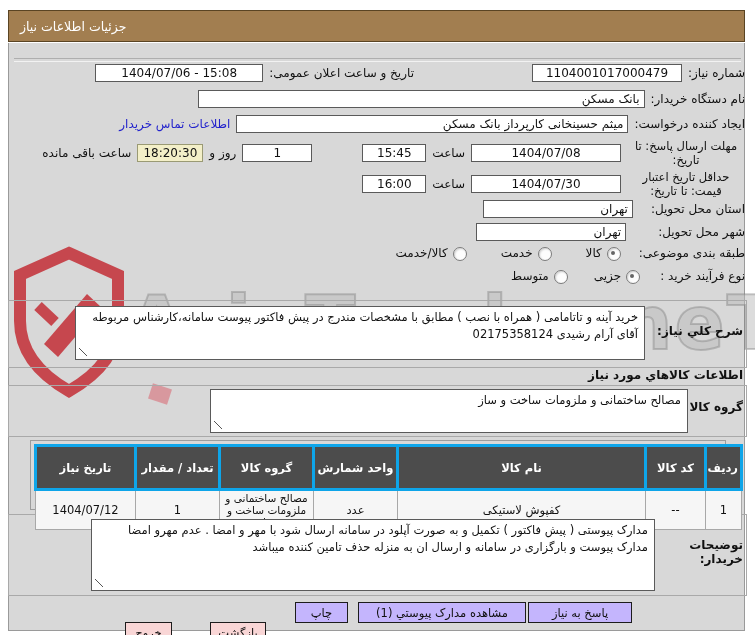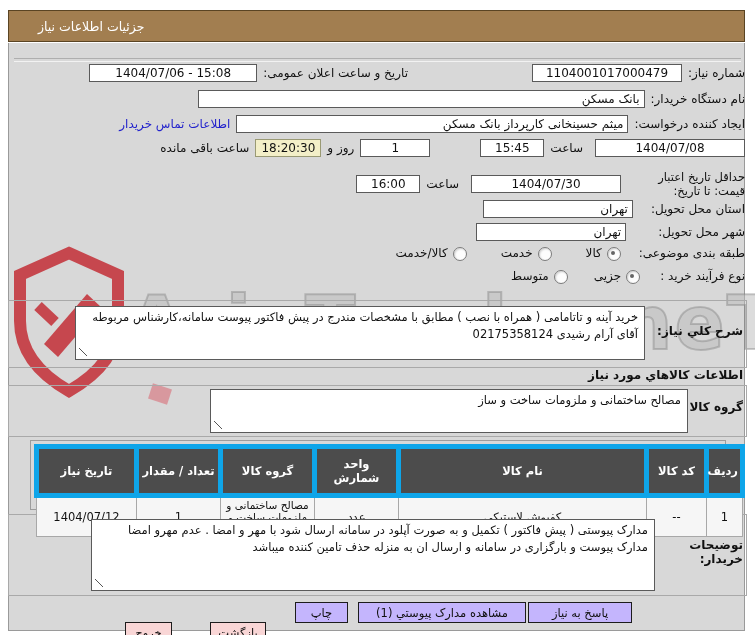"جزئیات اطلاعات نیاز" .titlebar { padding: 0 29px -> 0 11px }
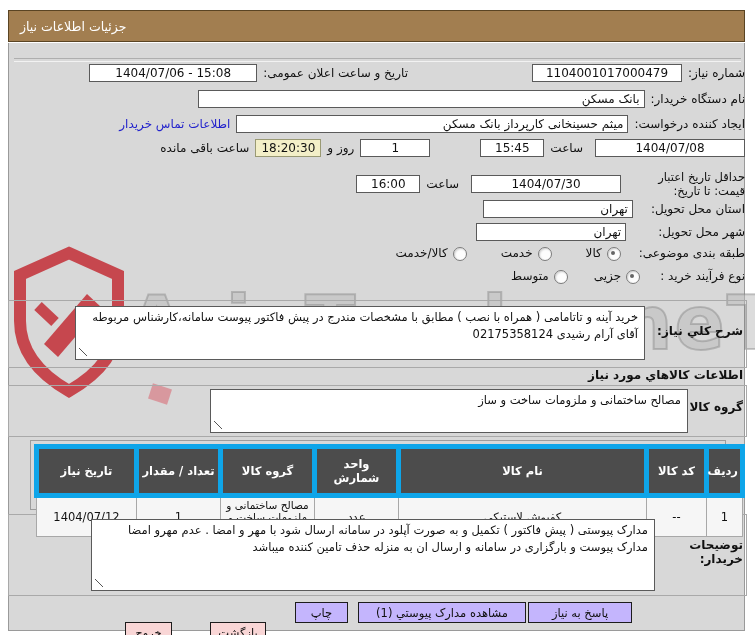"تاریخ و ساعت اعلان عمومی:" .lbl { text-align: right -> center }
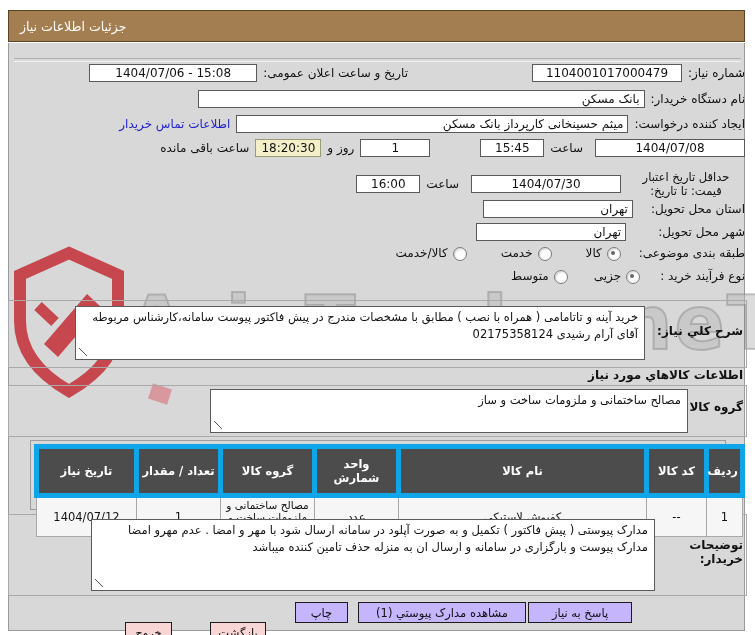"1104001017000479" .w150 { margin-left: 6px -> none }
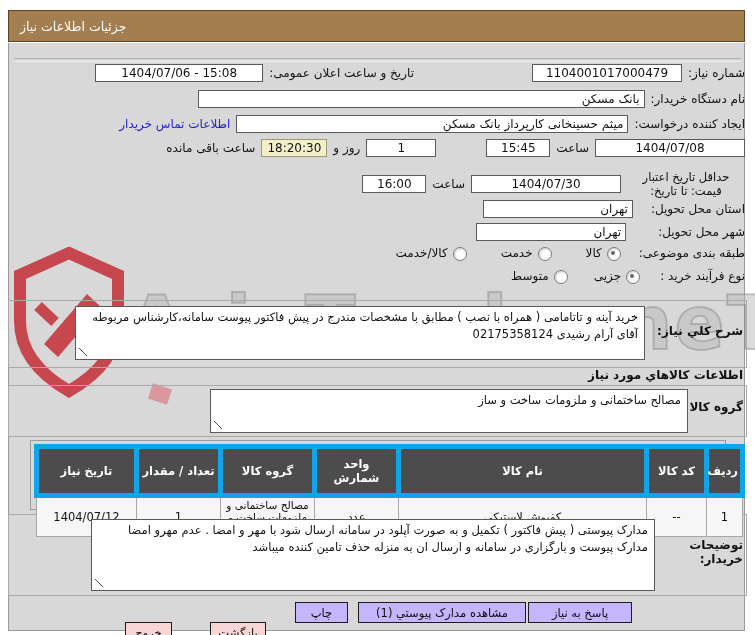"مهلت ارسال پاسخ: تا" div.lbl { html: none -> <div>مهلت ارسال پاسخ: تا تاریخ:</div> }
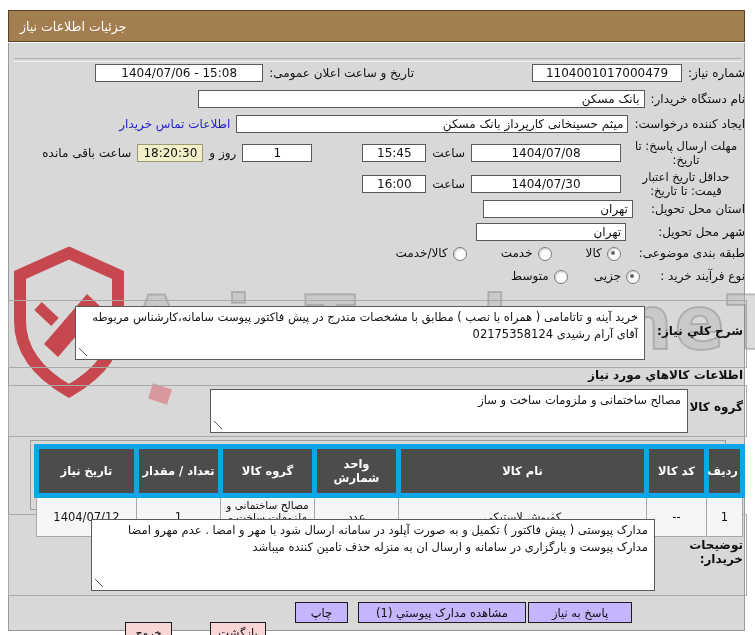"تاریخ نیاز" th { border: 5px solid #0ea5e9 -> 3px solid #0ea5e9 }
